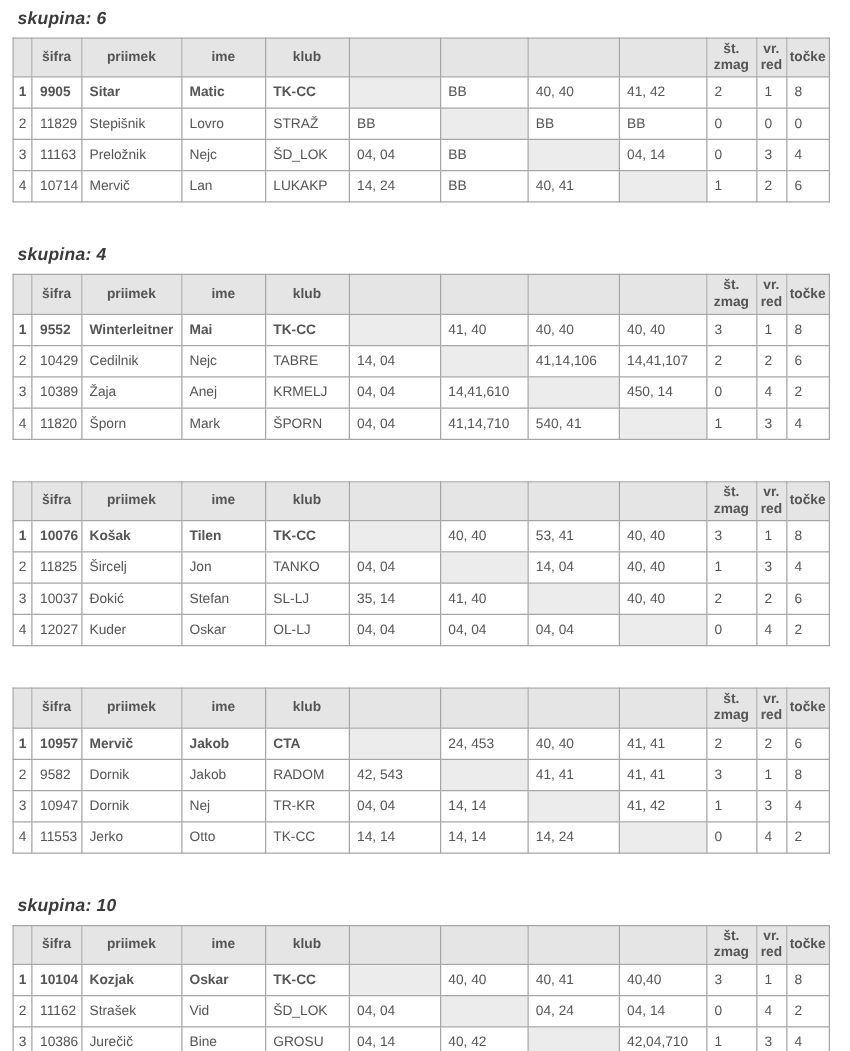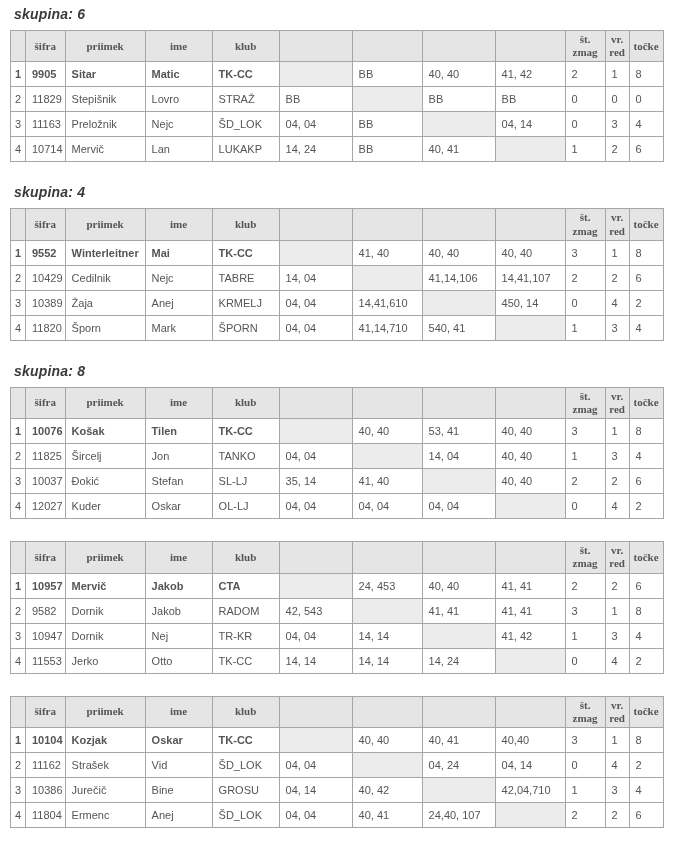"skupina: 6" .group { margin-bottom: 22px -> 33px }
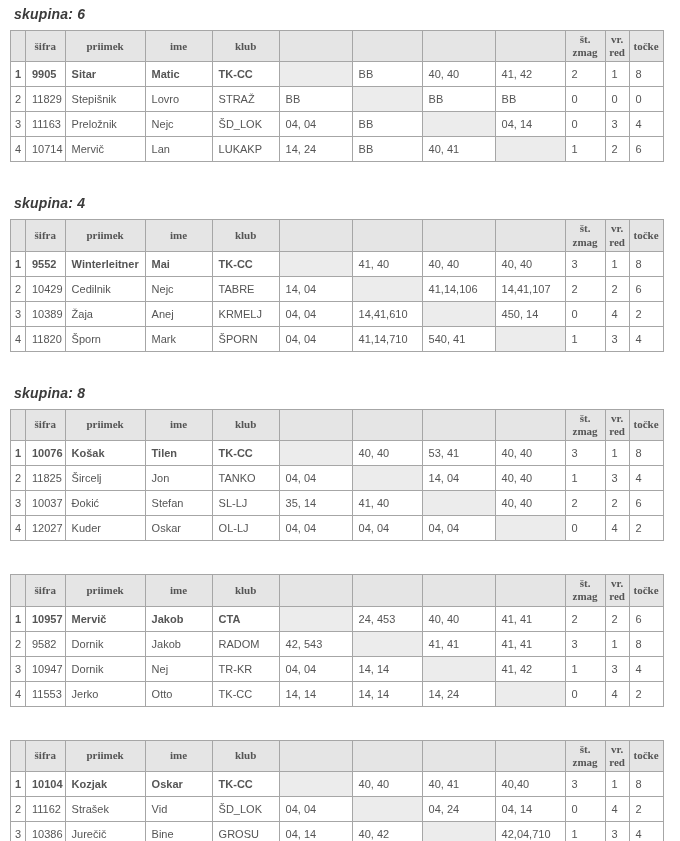"šifra" .results-table thead tr { font-family: Liberation Serif, serif -> none }
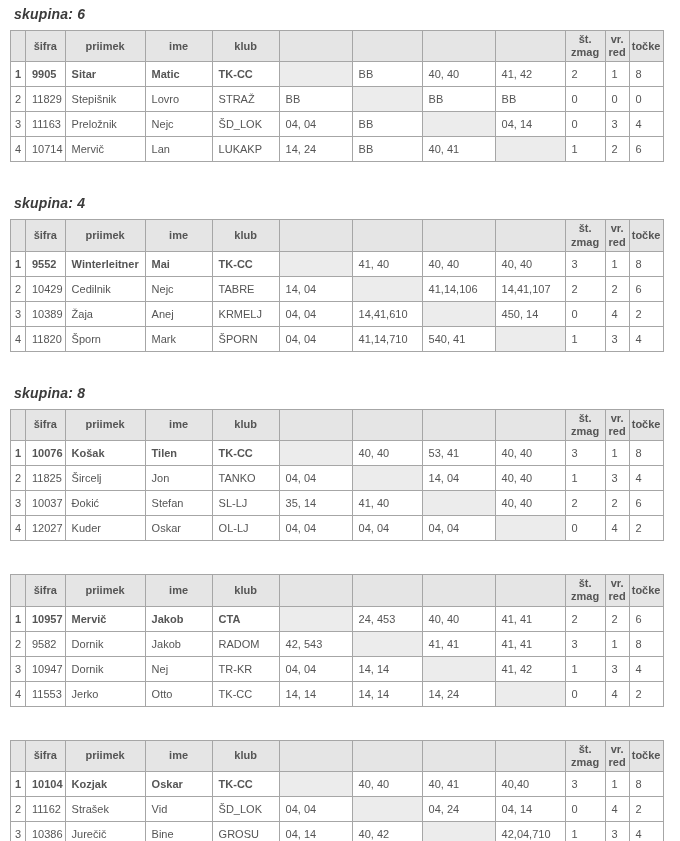"skupina: 8" h2.group-title { html: <h2>skupina: 8</h2> -> none }
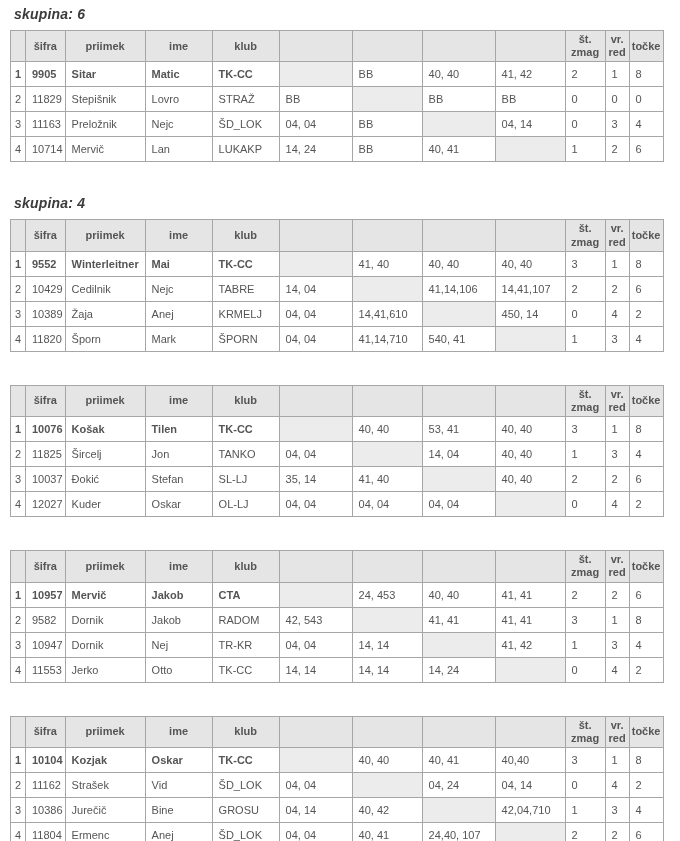"skupina: 10" h2.group-title { html: none -> <h2>skupina: 10</h2> }
